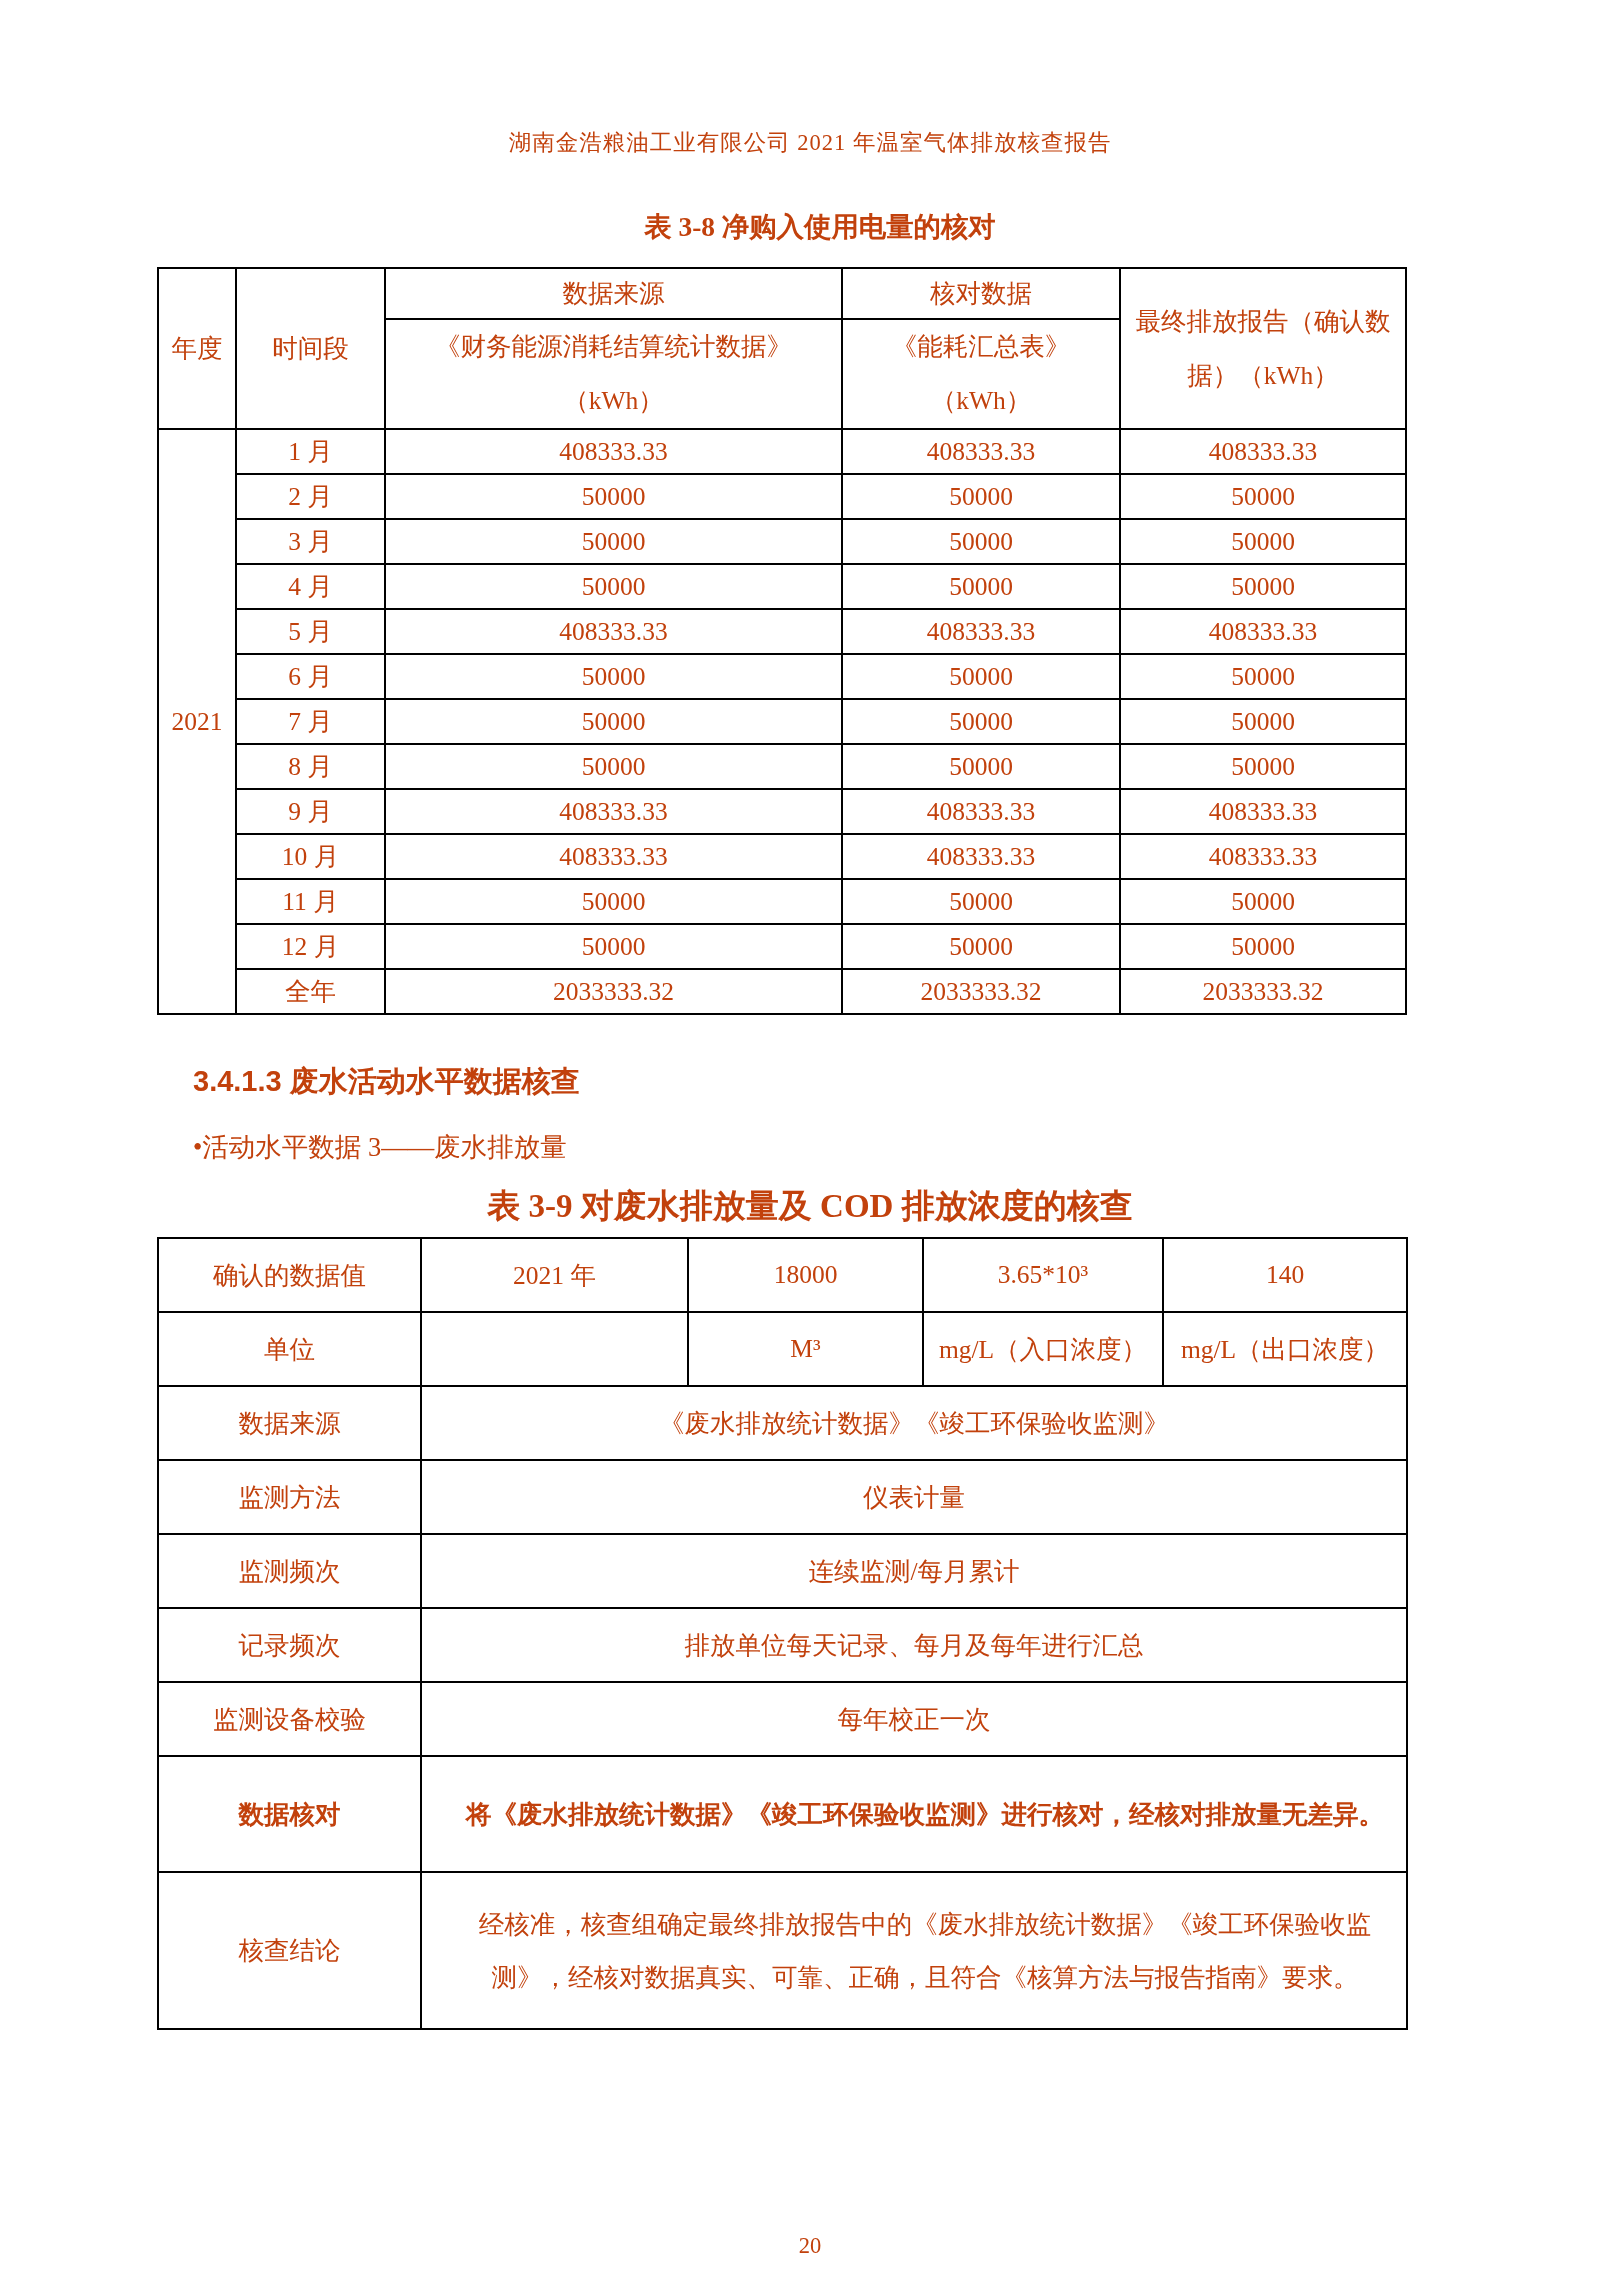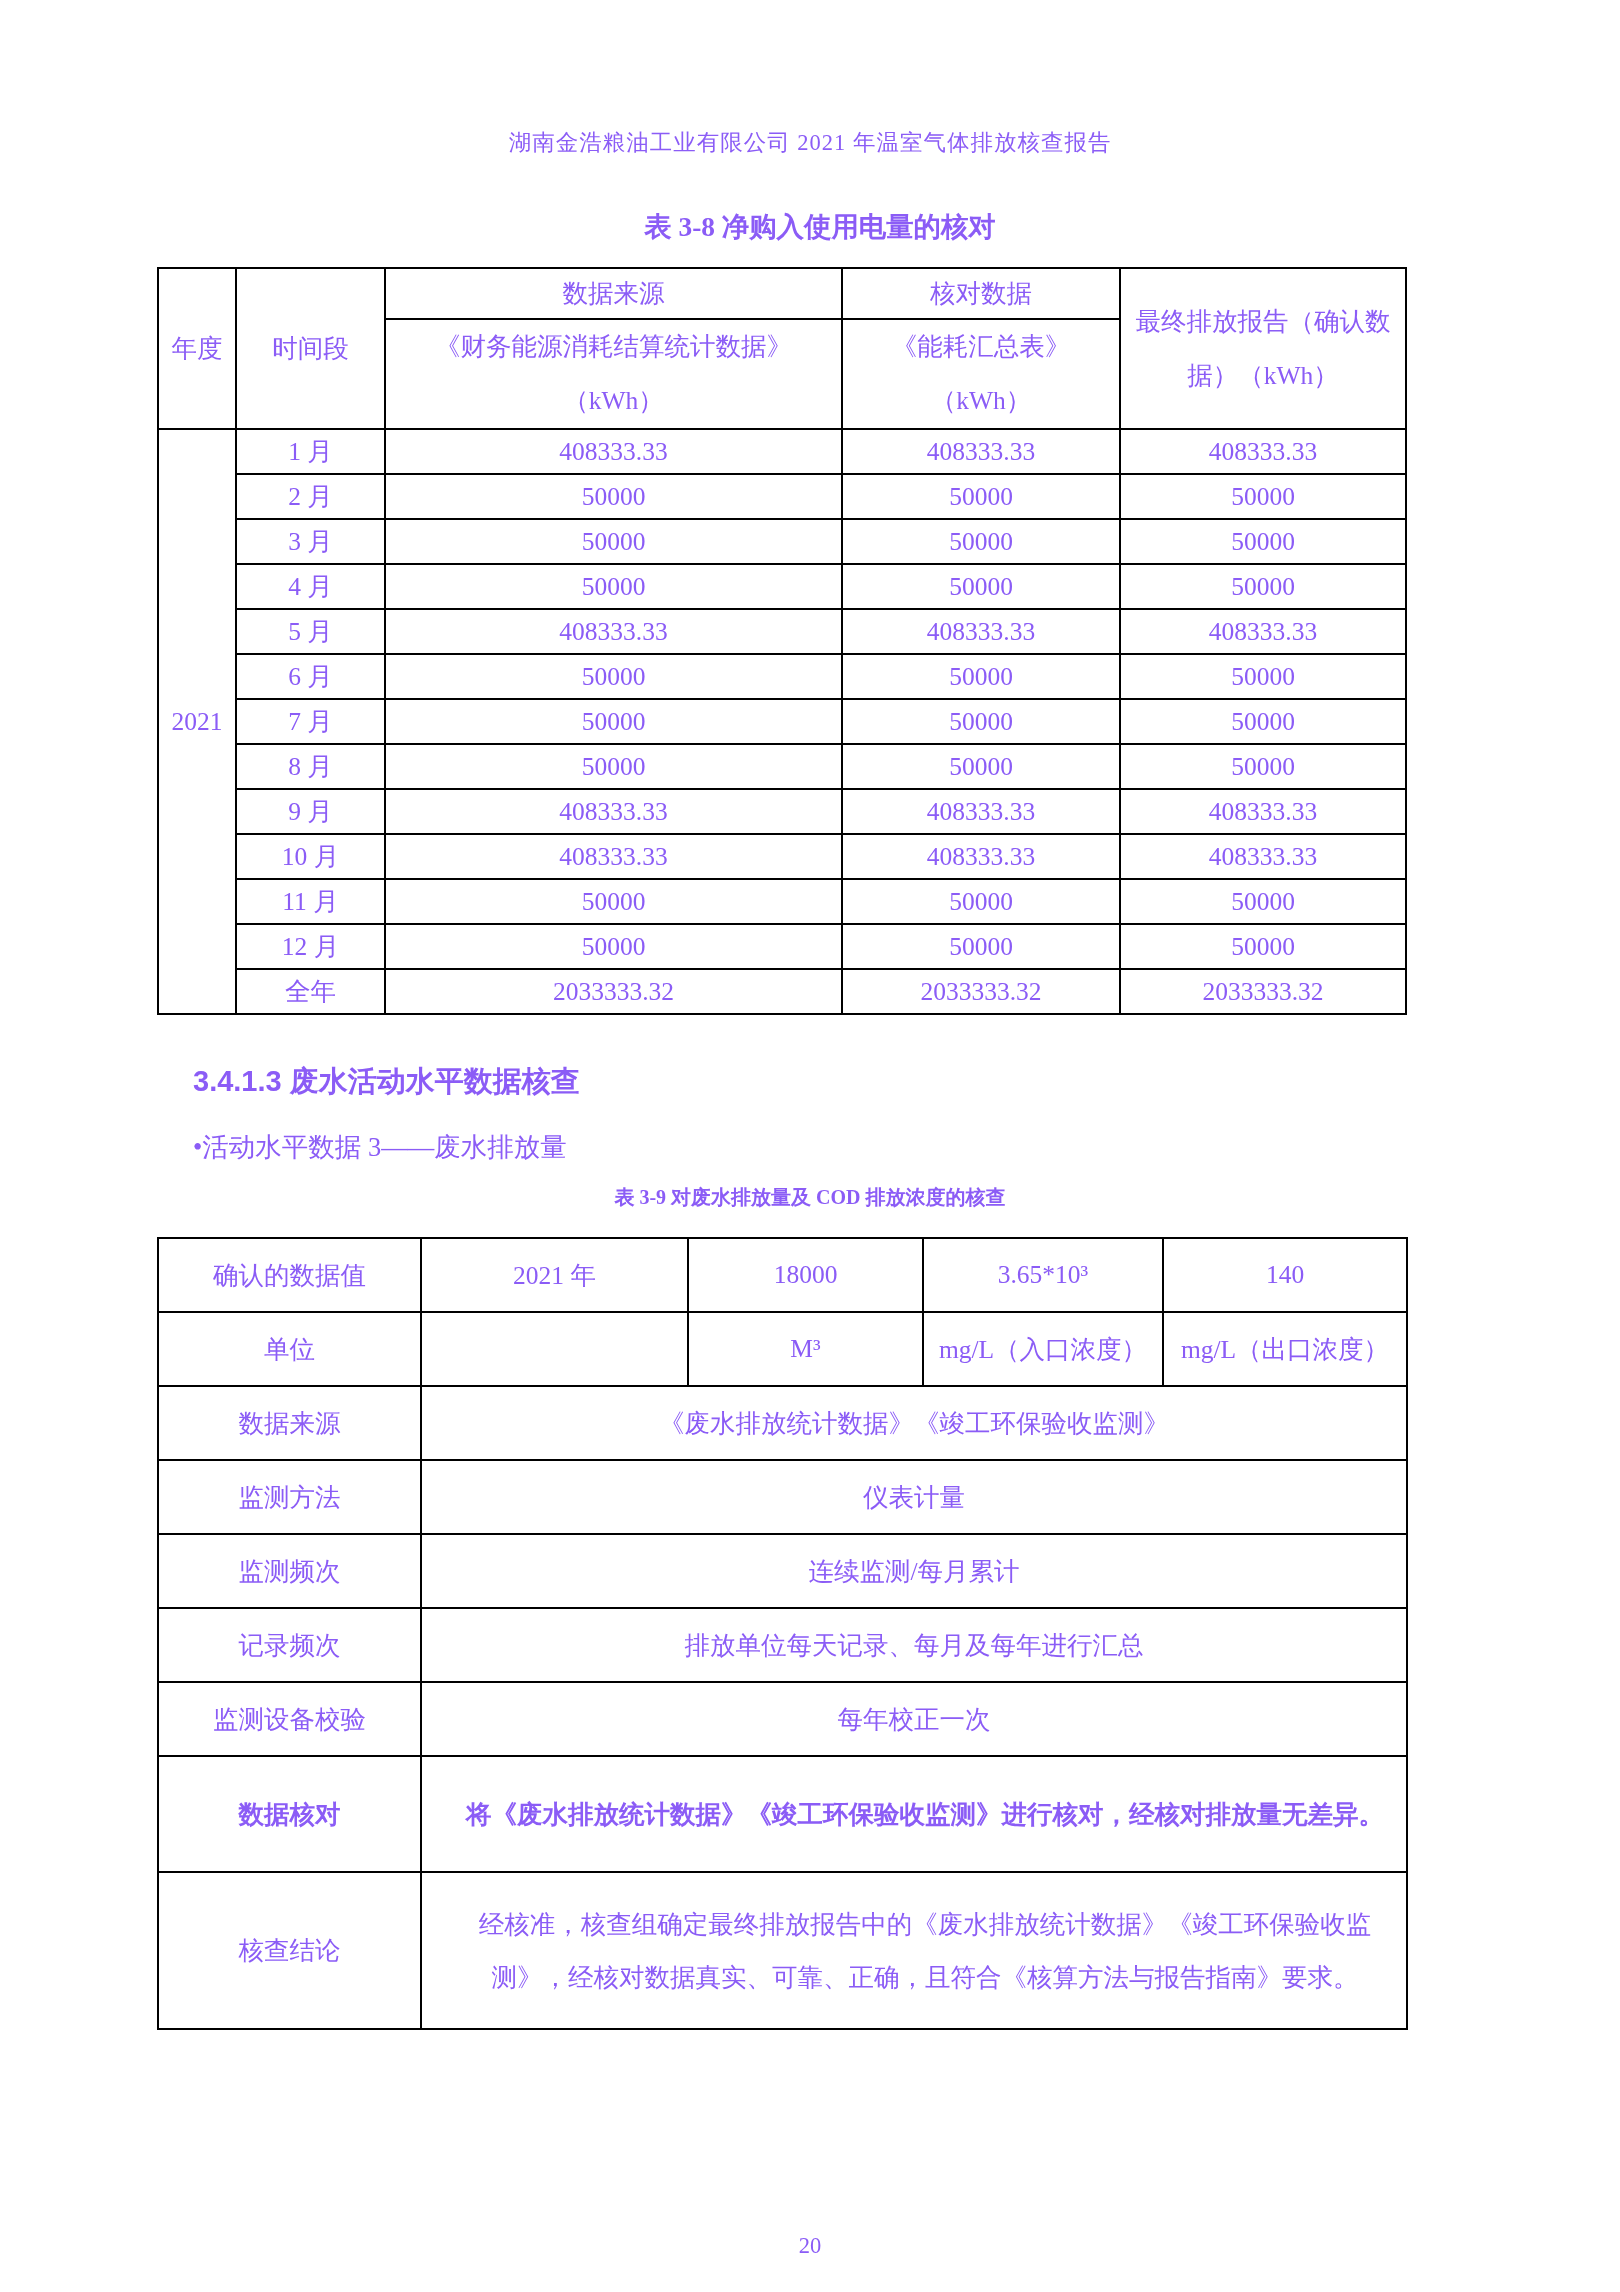"湖南金浩粮油工业有限公司 2021 年温室气体排放核查报告" .page { color: #8b5cf6 -> #c2410c }
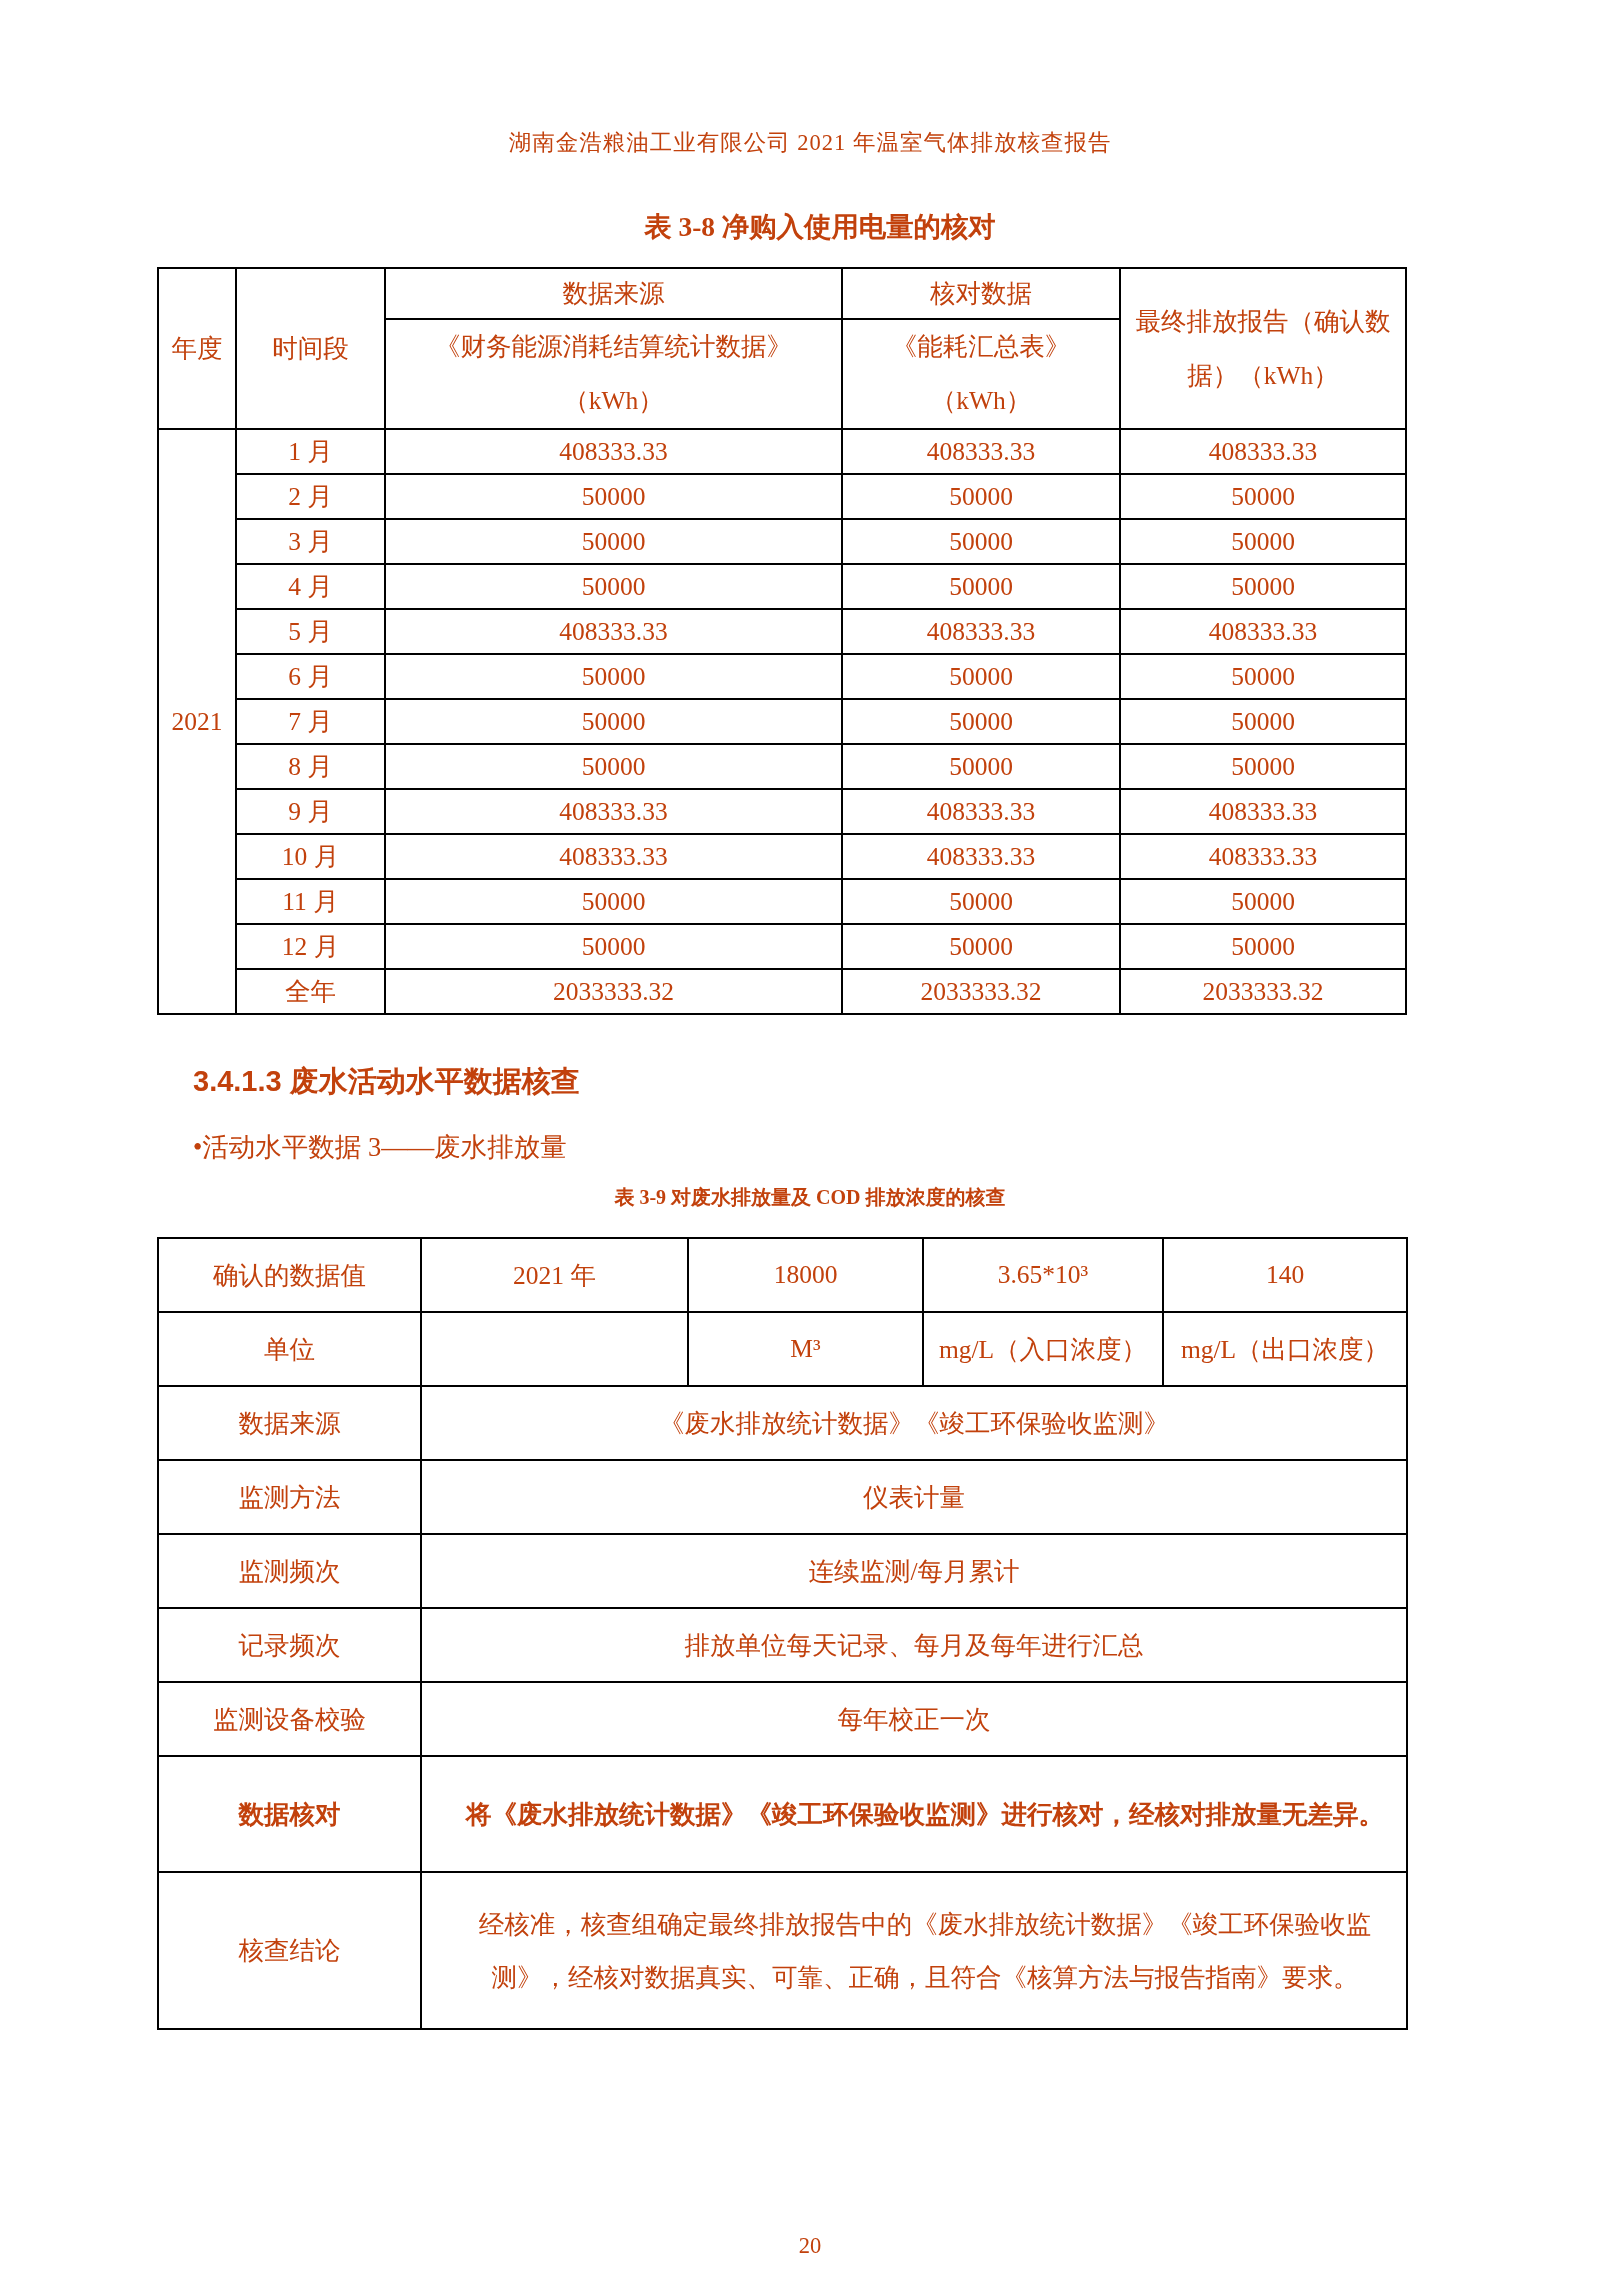"表 3-9 对废水排放量及 COD 排放浓度的核查" .caption-39 { font-size: 20px -> 33px }
